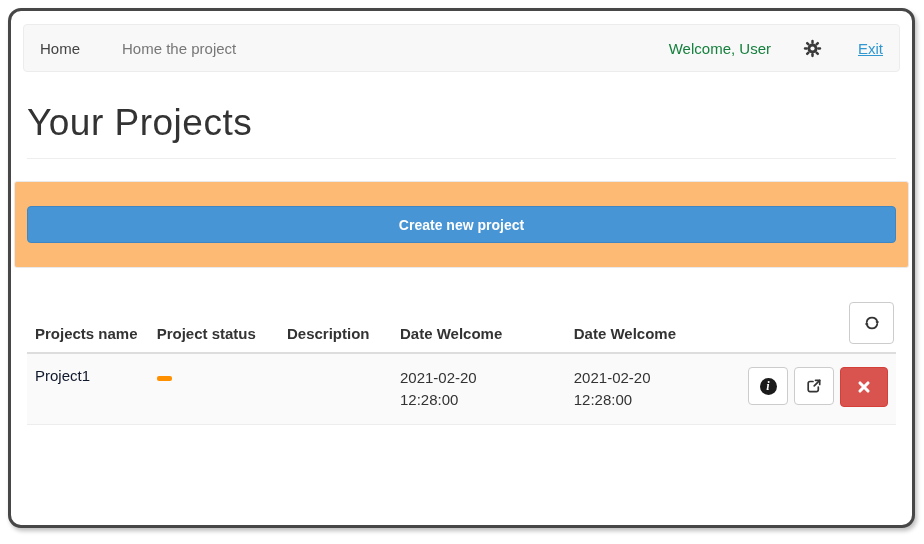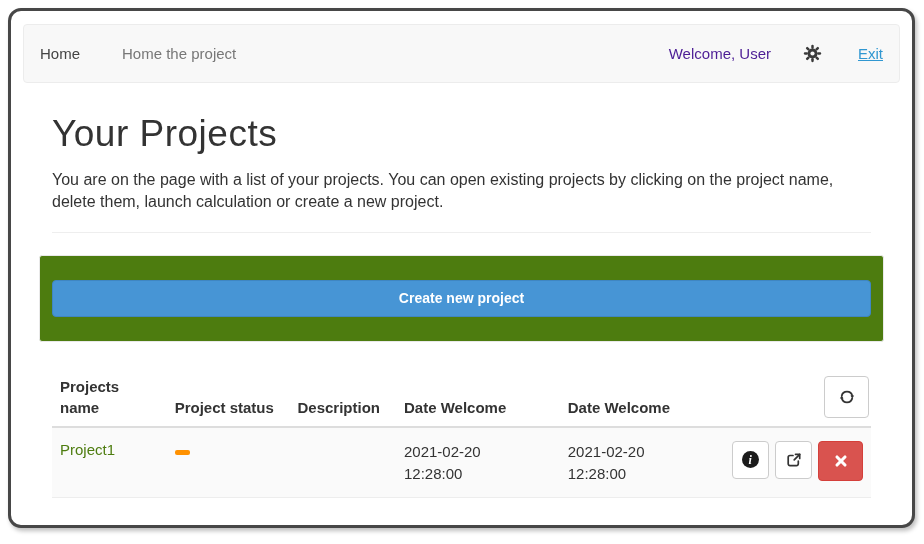"Home" .navbar { height: 59px -> 48px }
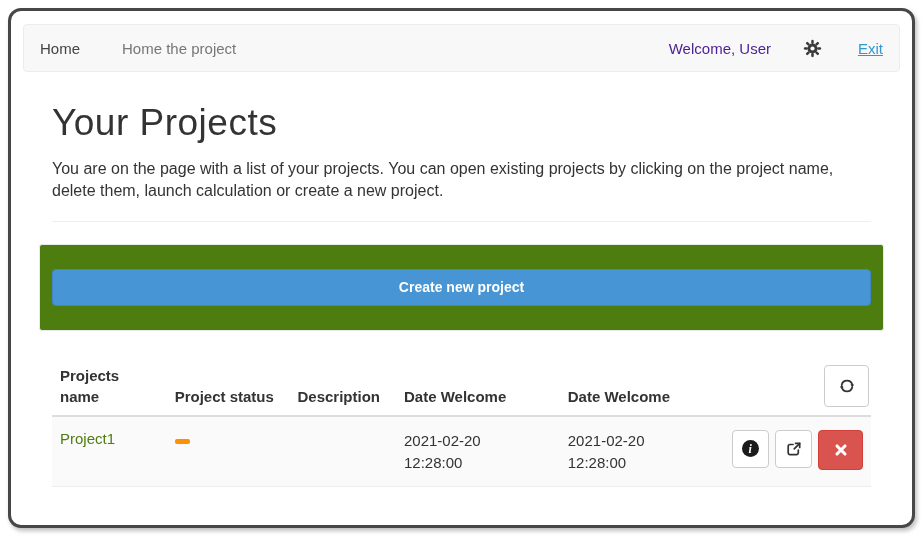"Welcome, User" .nav-welcome { color: #4c1d95 -> #15803d }
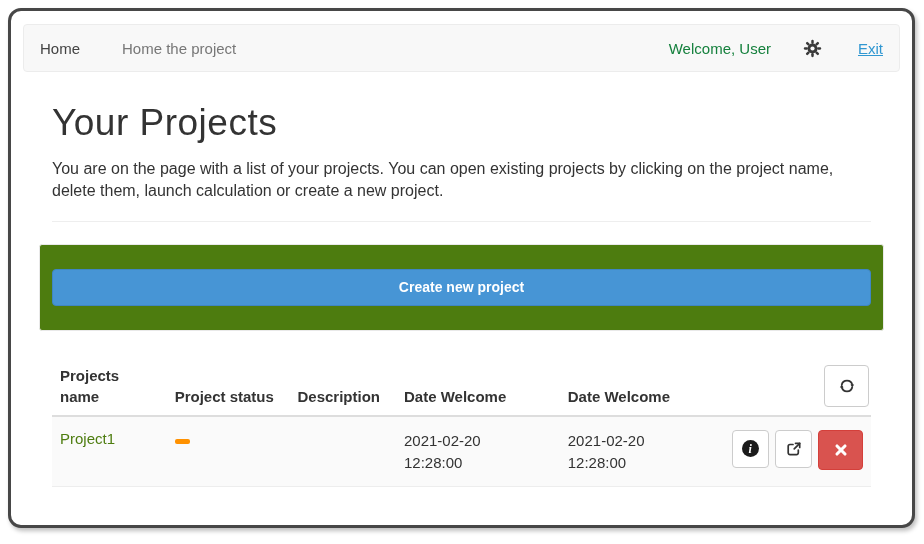"Your Projects" .container { padding: 0 41px -> 0 16px }
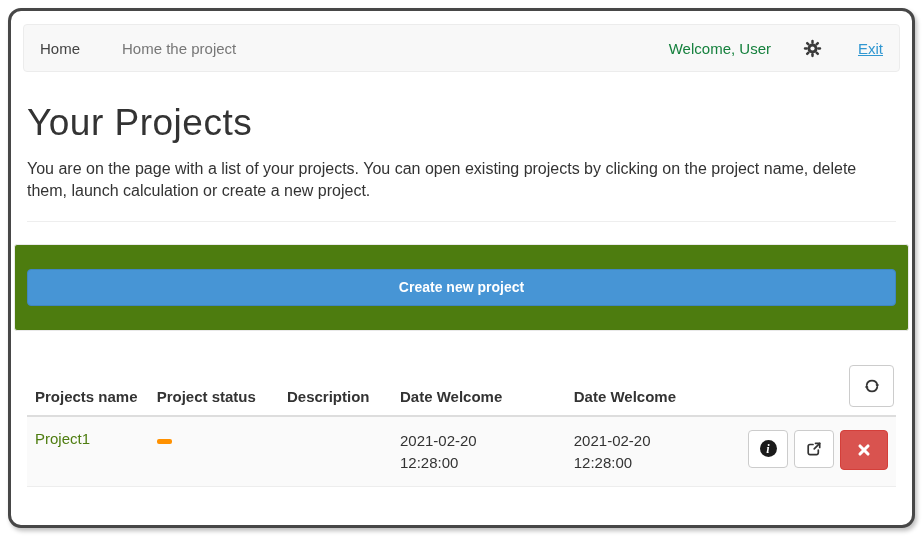"You are on the page" p.page-desc { html: <p>You are on the page with a list of your projects. You can open existing projects by clicking on the project name, delete them, launch calculation or create a new project.</p> -> none }
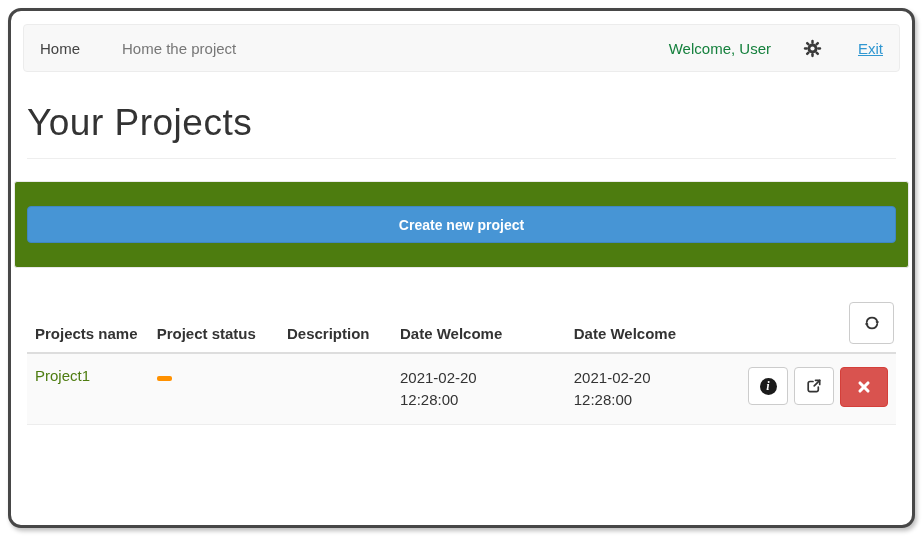"Create new project" .well { background: #4d7c0f -> #fdba74 }
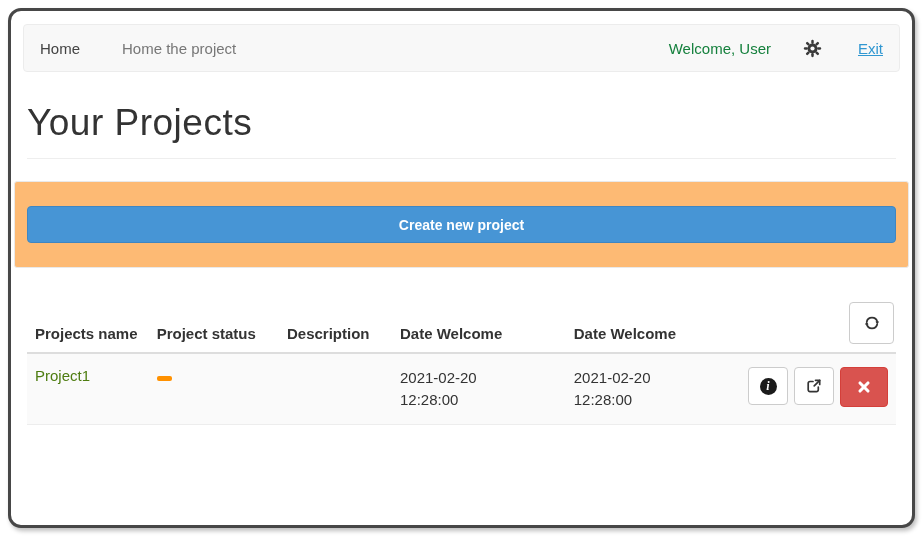"Project1" a.project-link { color: #4d7c0f -> #0f172a }
